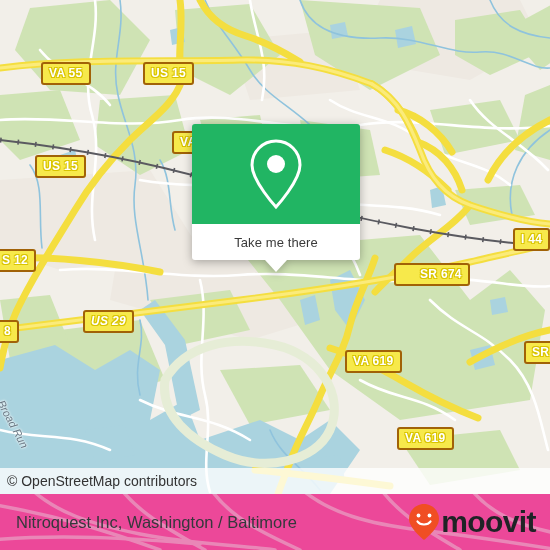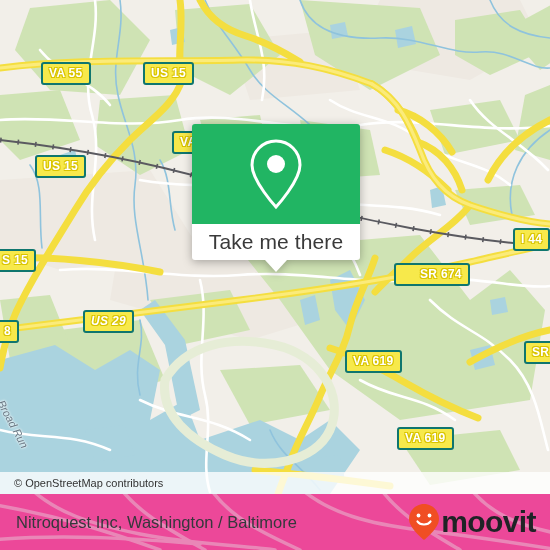"VA 55" .shield { border: 2px solid #0f766e -> 2px solid #a16207 }
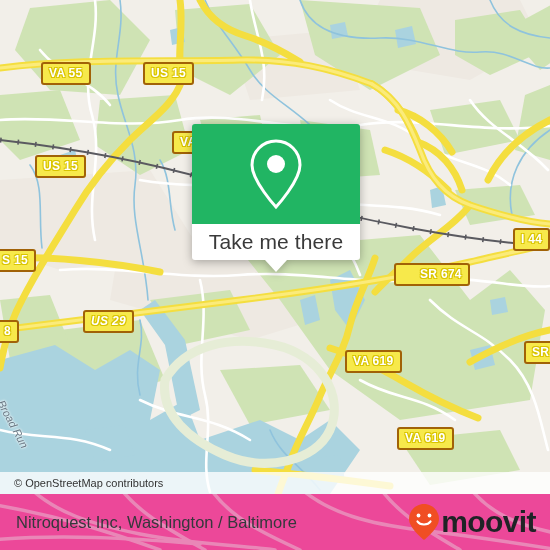"Take me there" .card-label { font-size: 21px -> 13px }
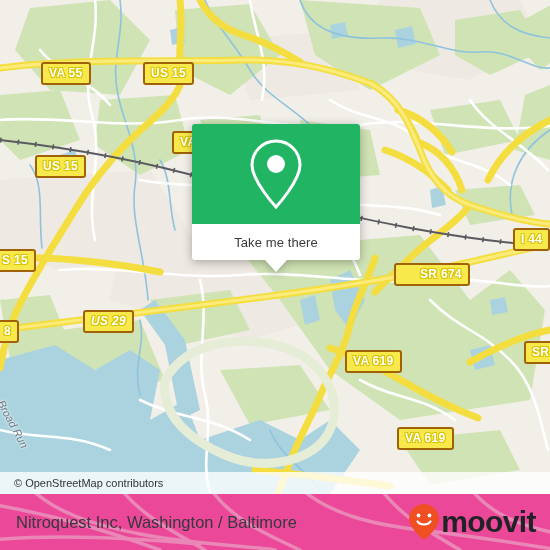"S 15" span { text: 15 -> 12 }
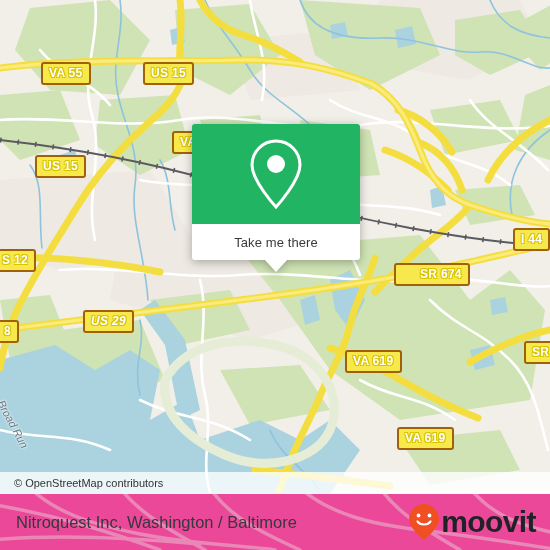"© OpenStreetMap contributors" .attrib { font-size: 11px -> 14px; padding: 5px 0 5px 14px -> 5px 0 5px 7px }
